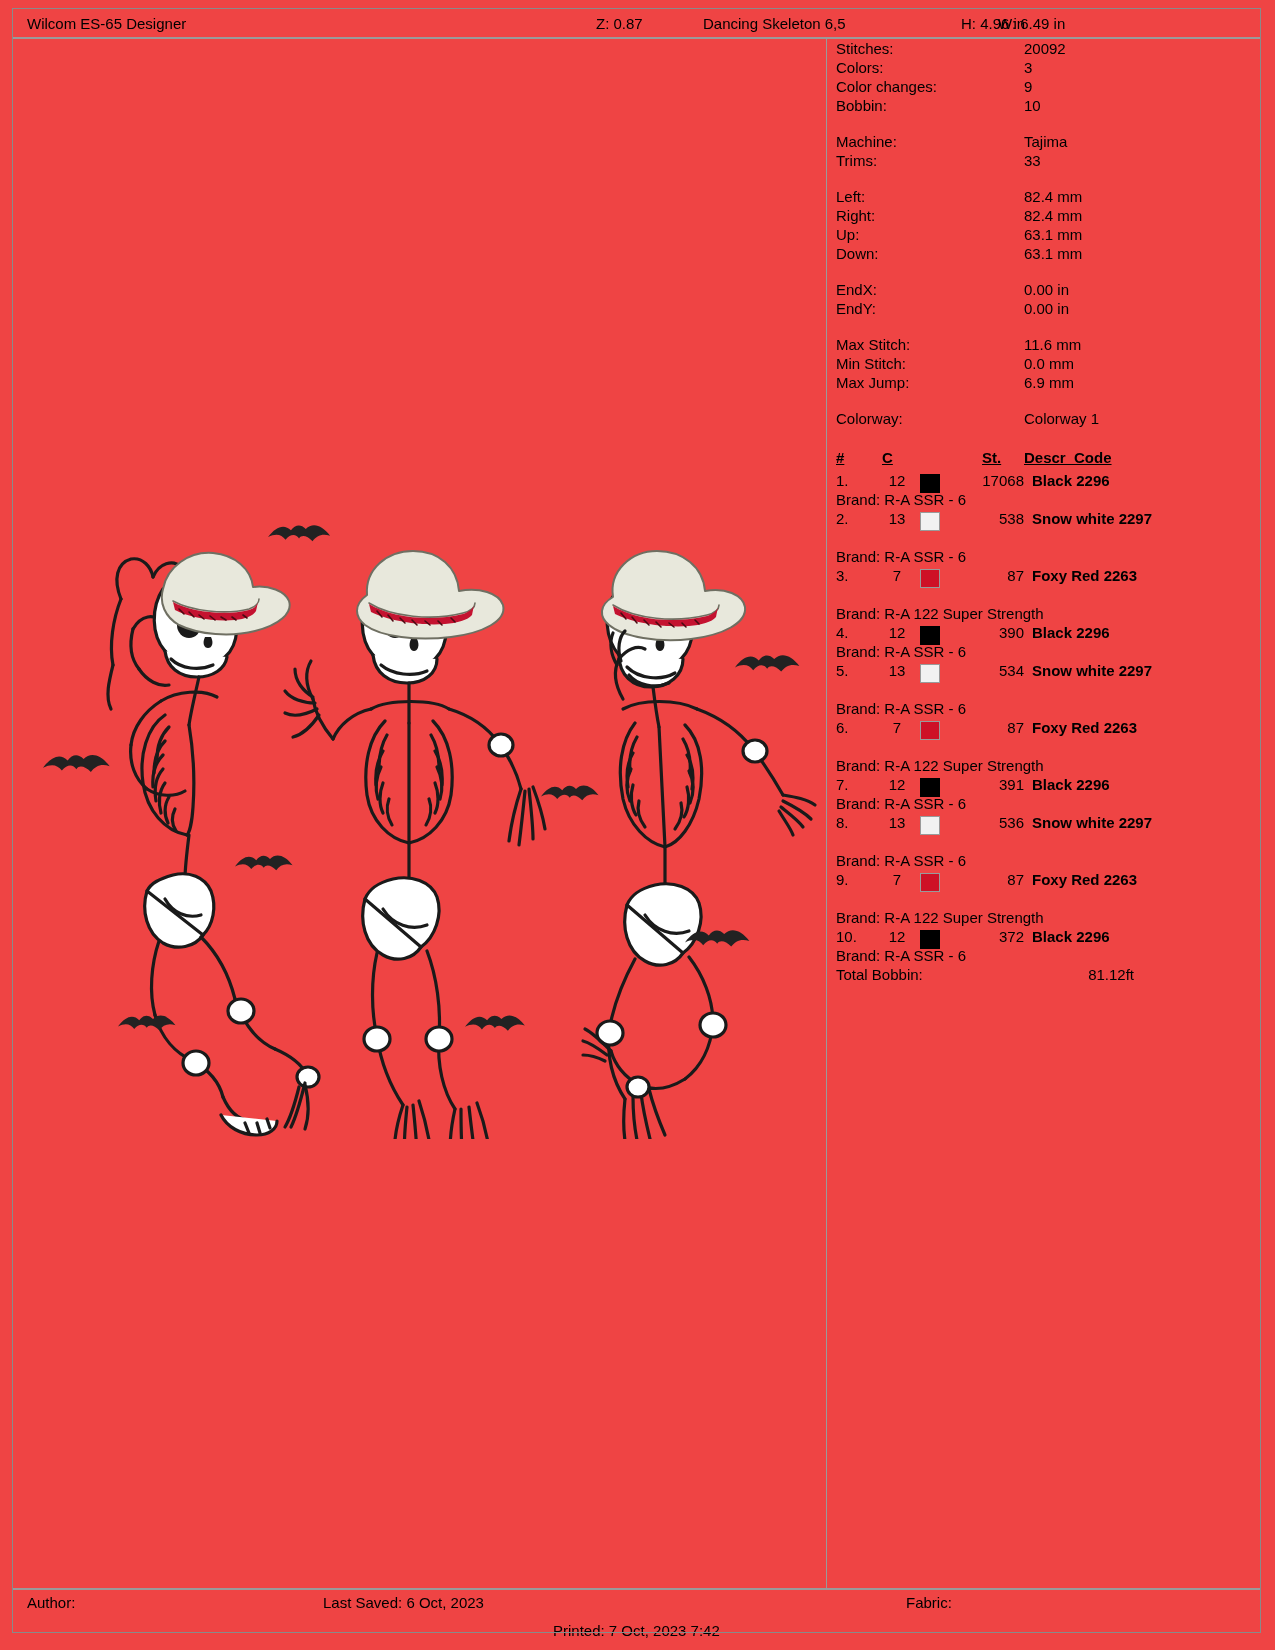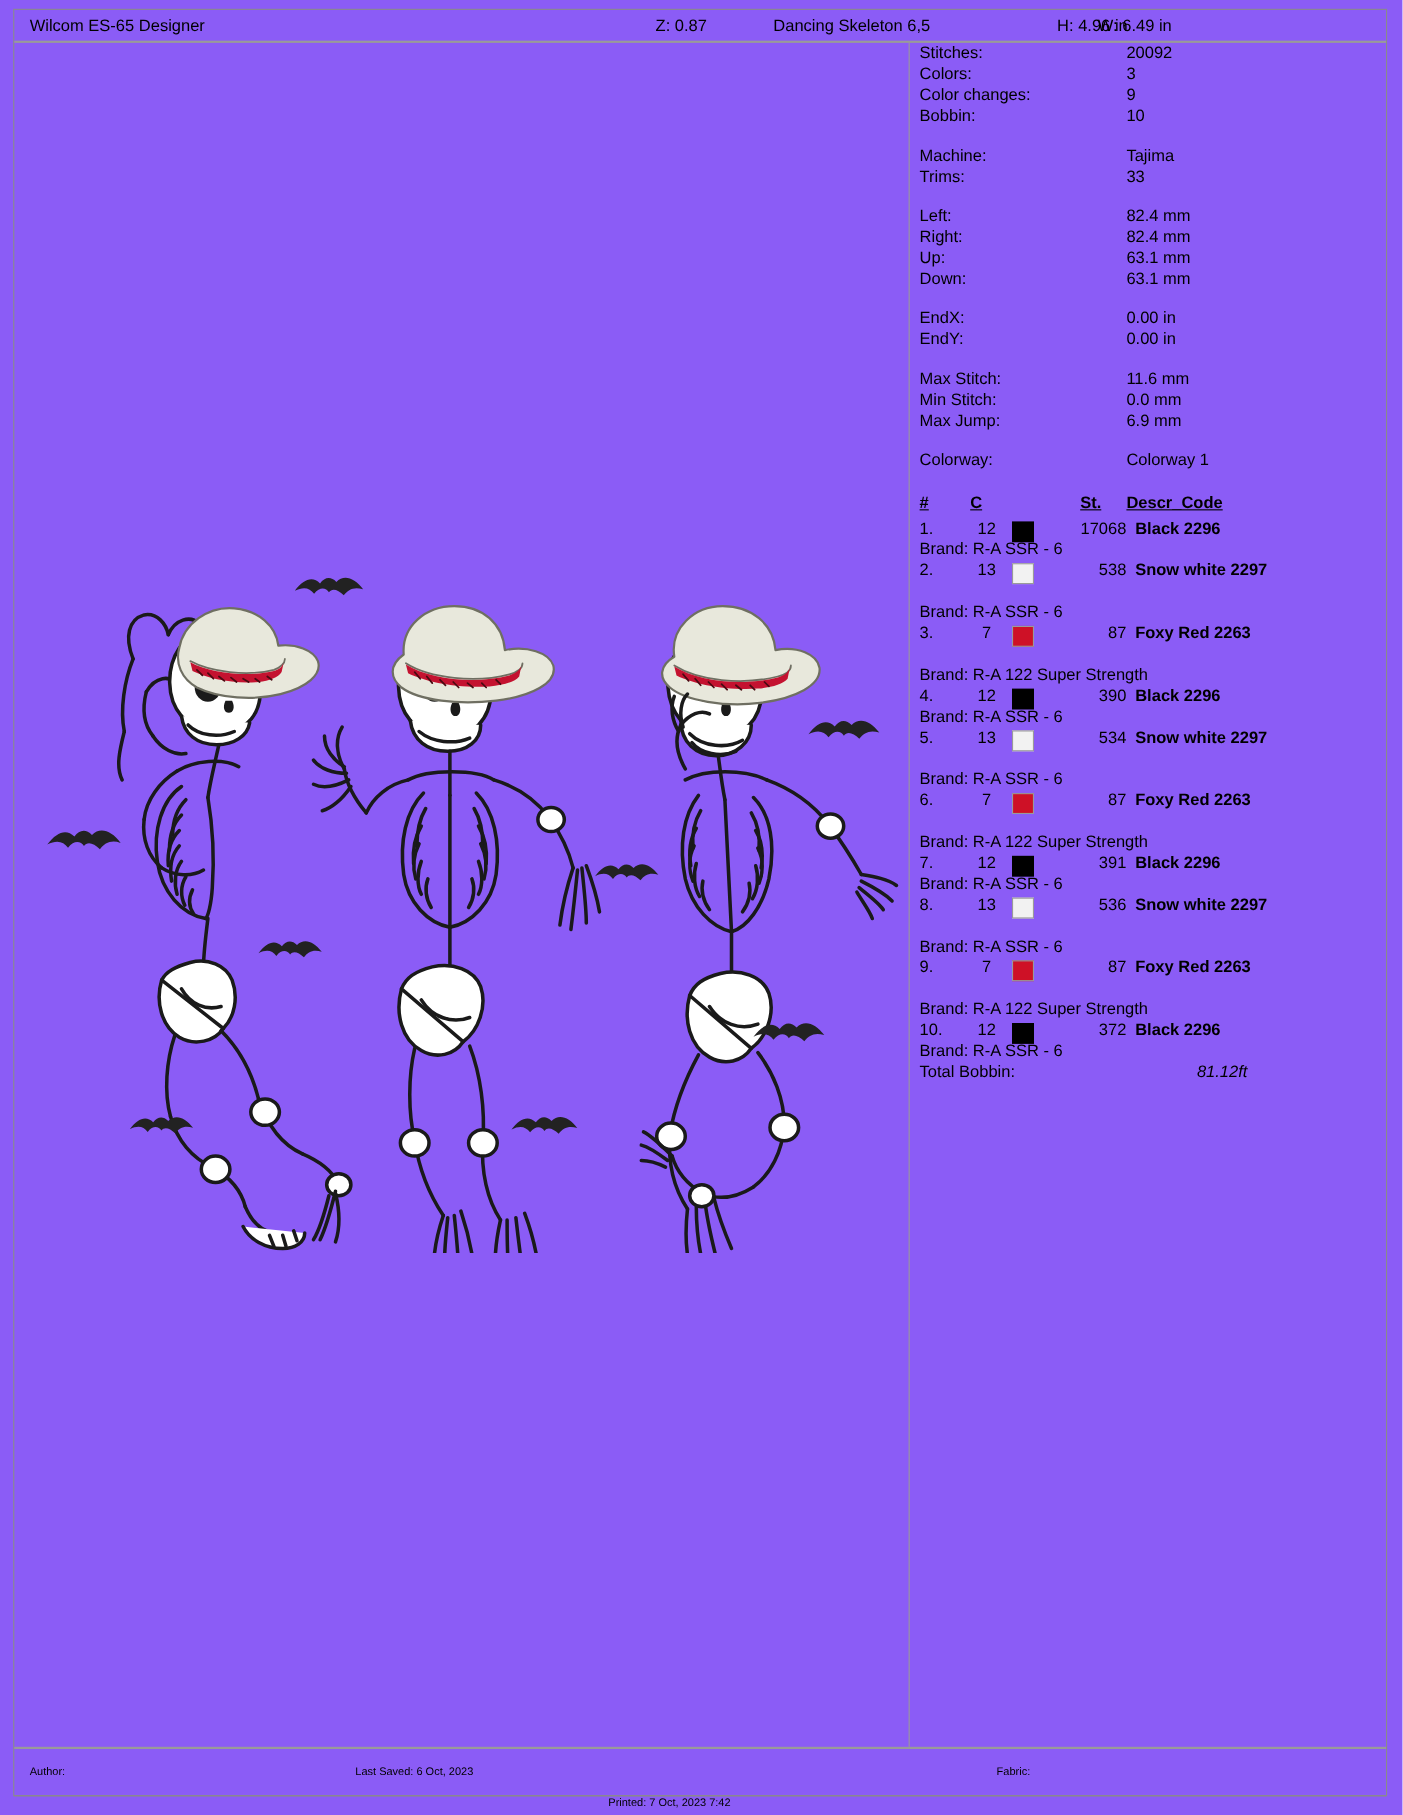"Wilcom ES-65 Designer" #page { background: #8b5cf6 -> #ef4444 }
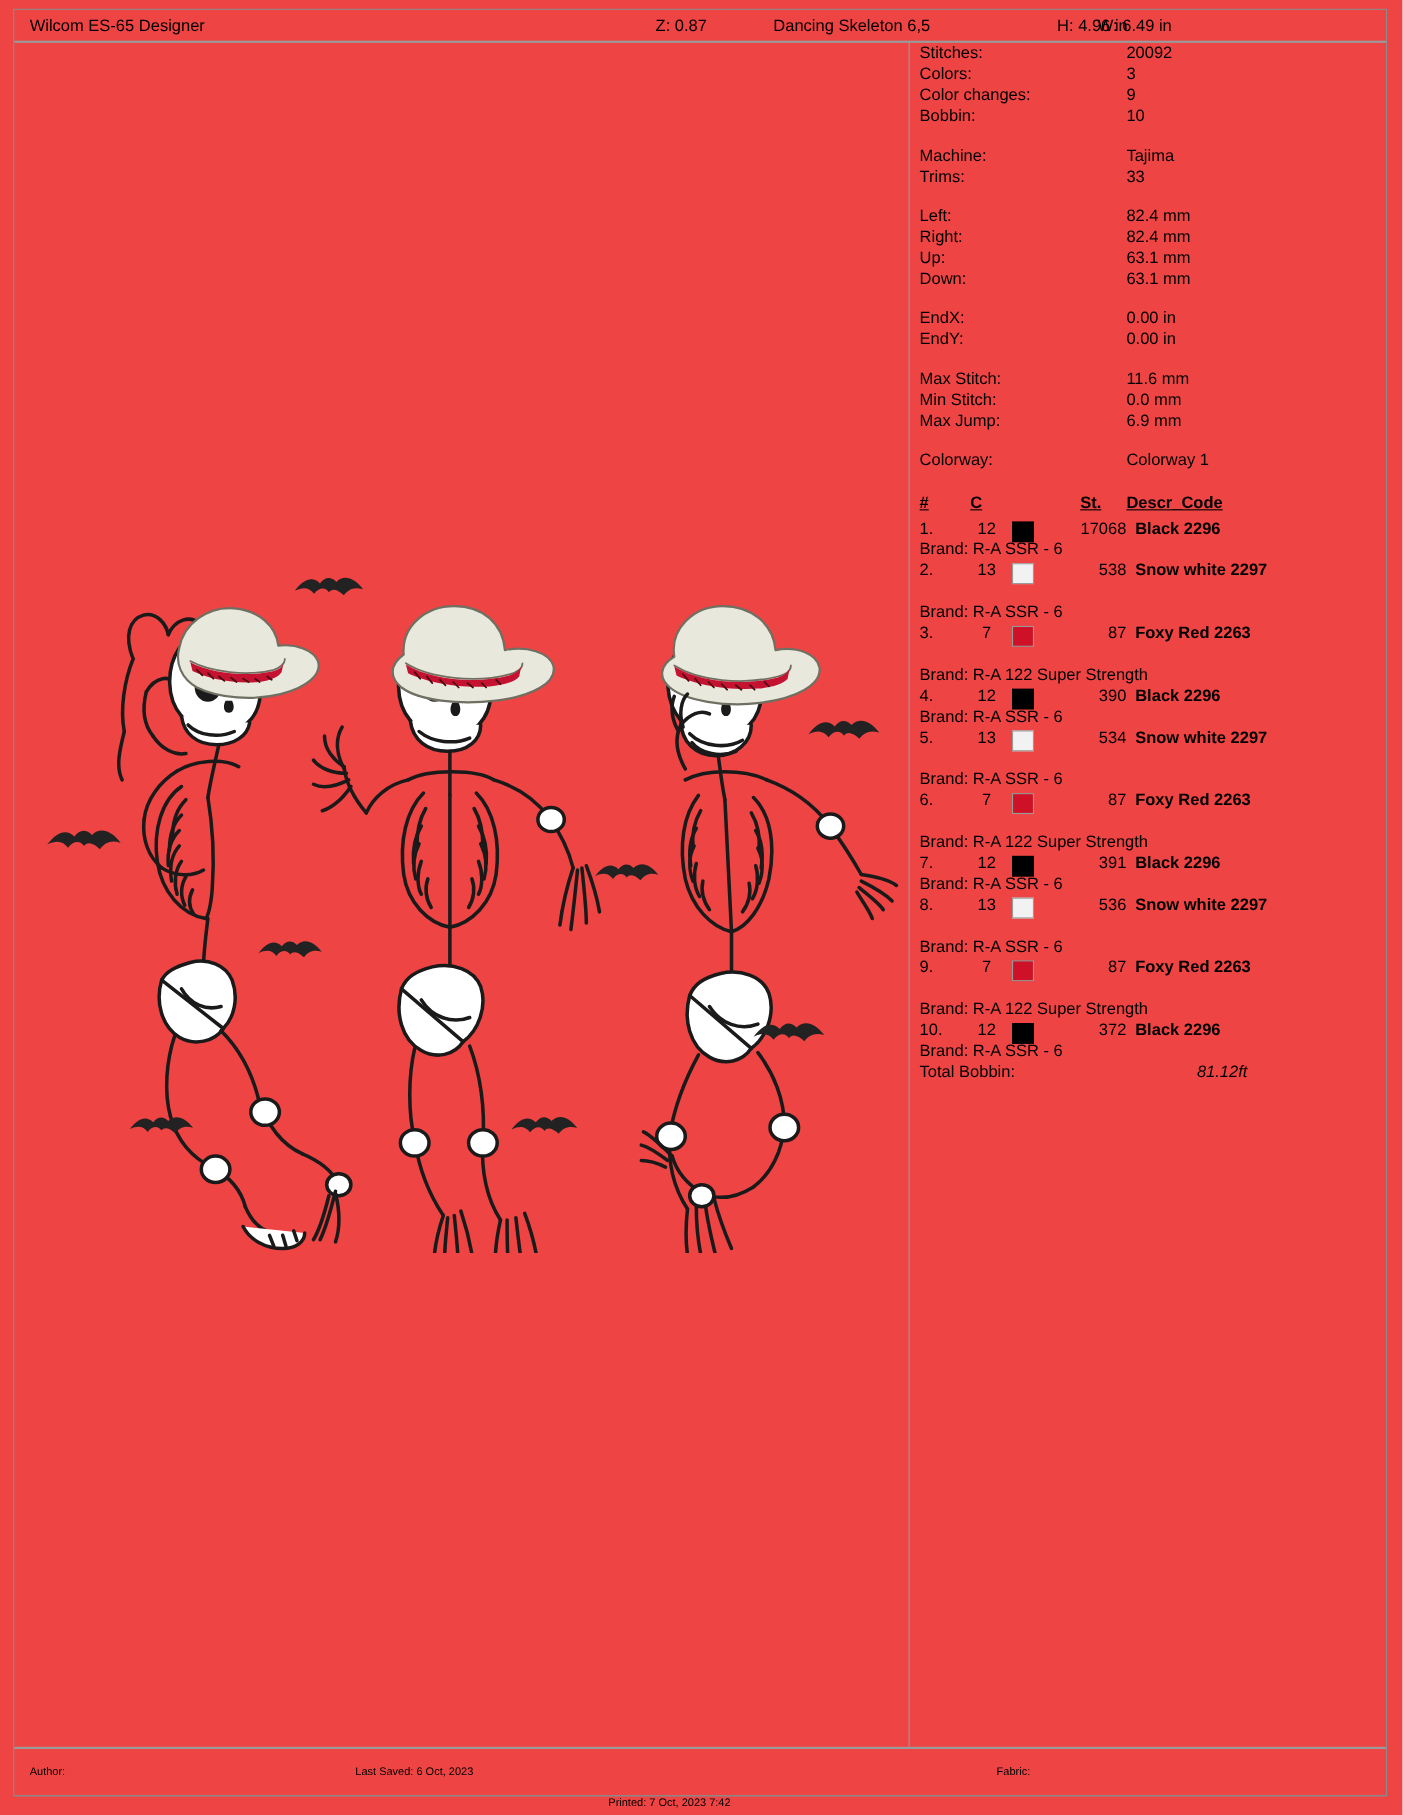"81.12ft" .bobbin .b-val { font-style: italic -> none }
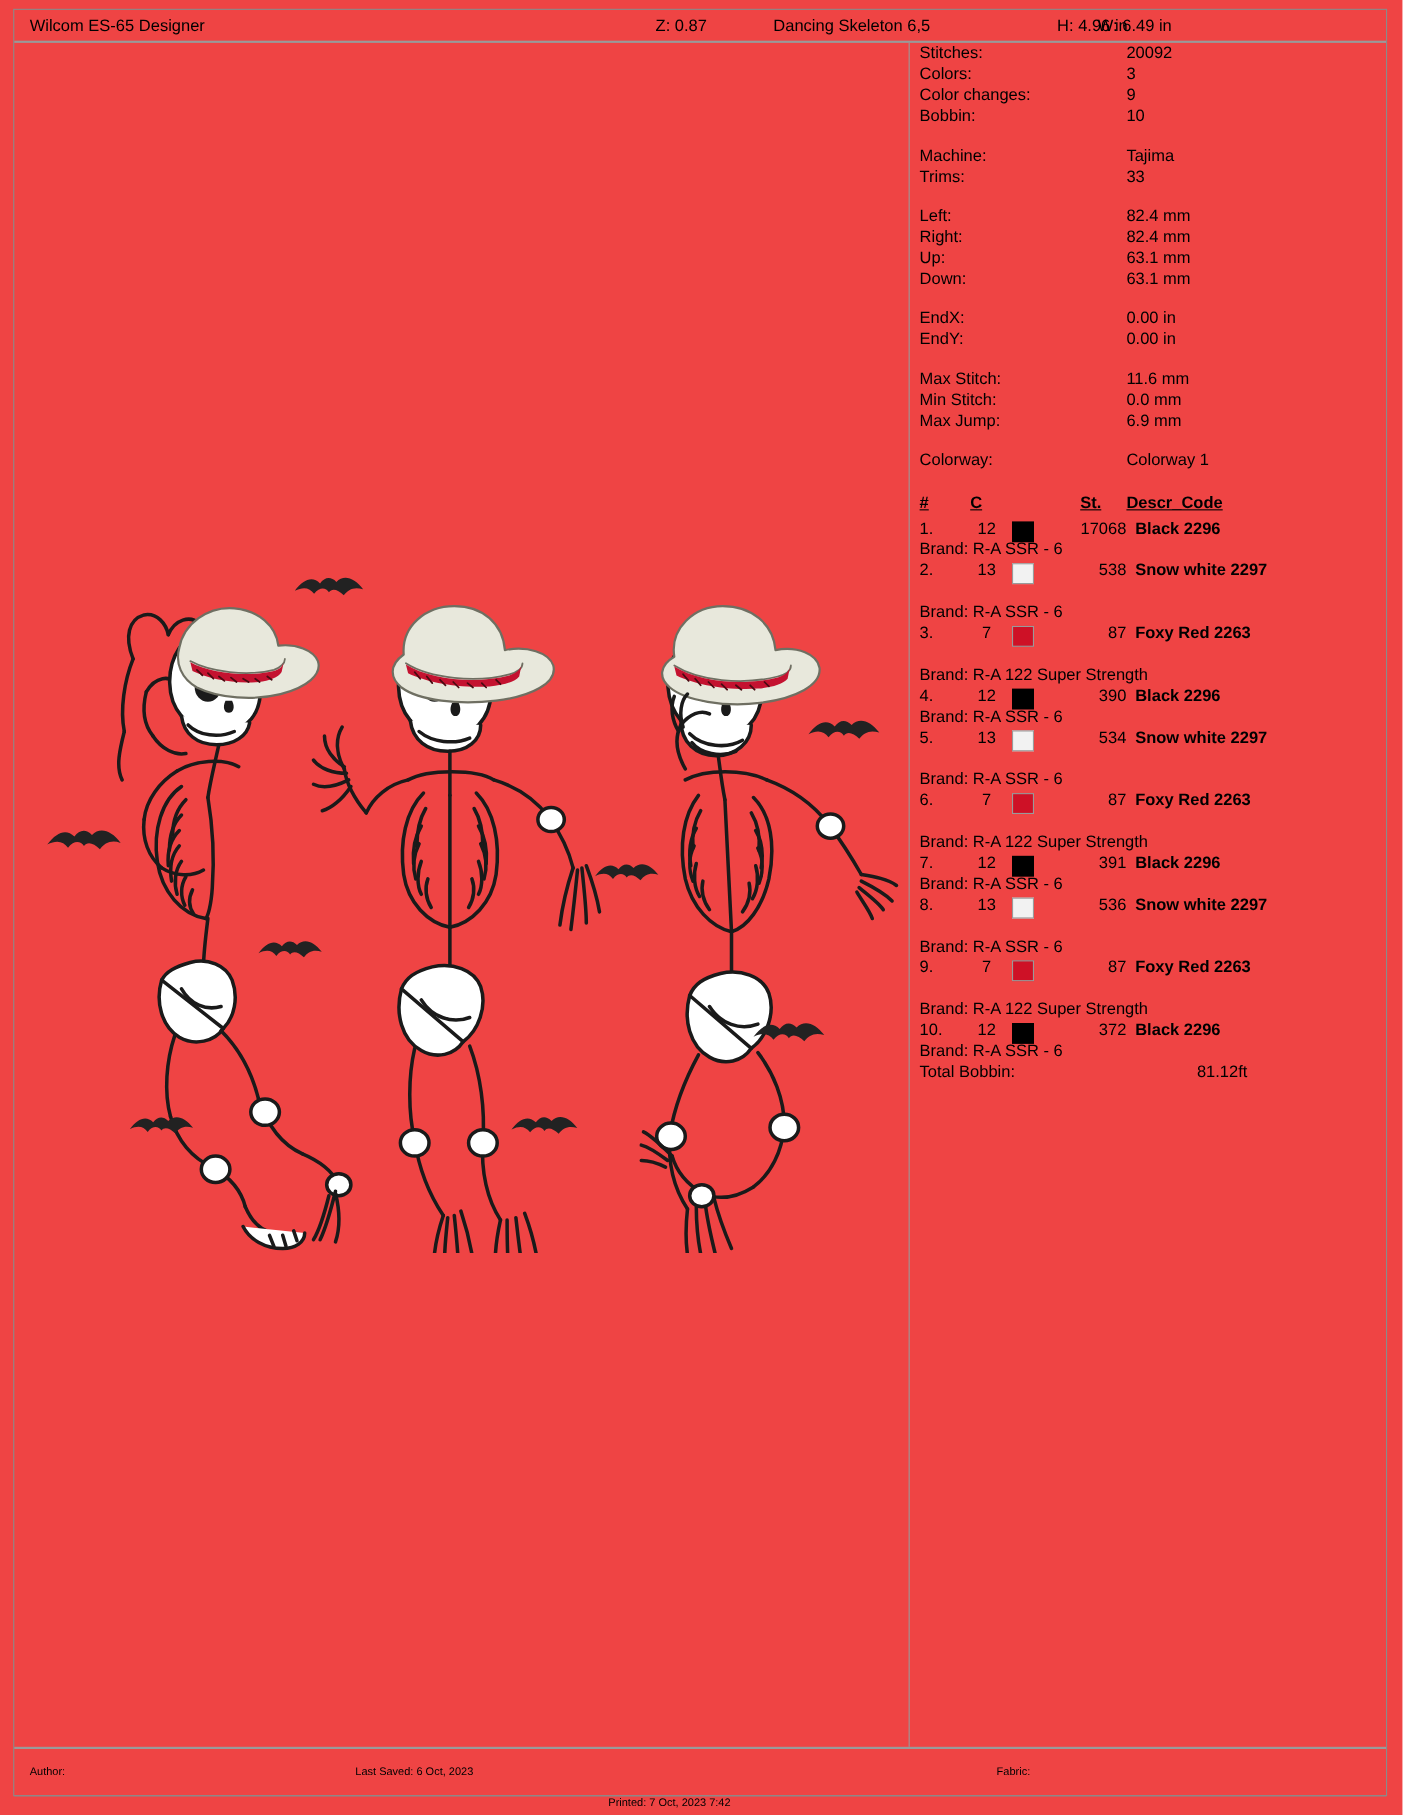"Author:" .footer .fcell { font-size: 10px -> 15px; top: 16px -> 4px }
